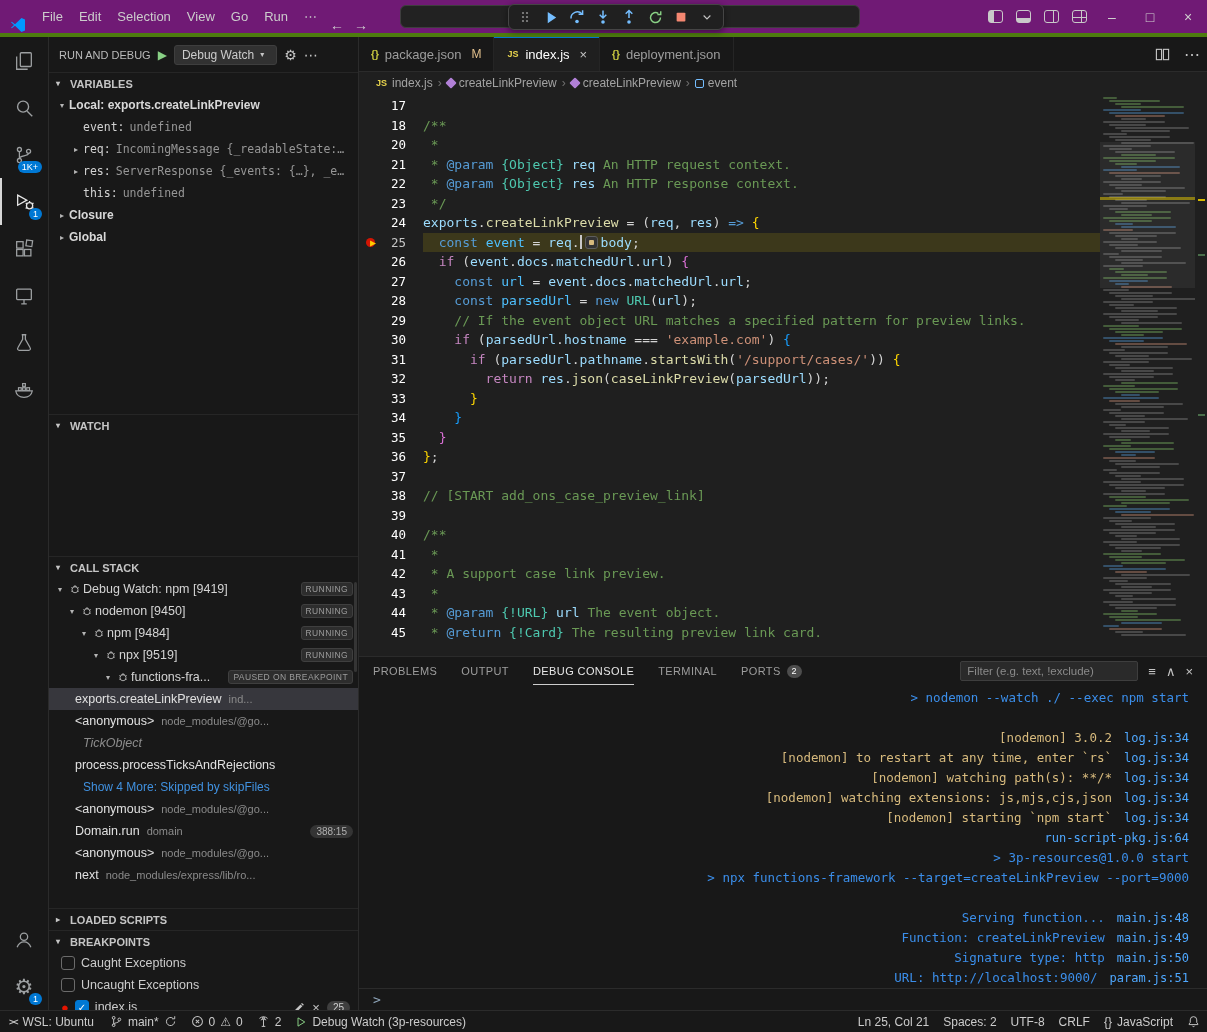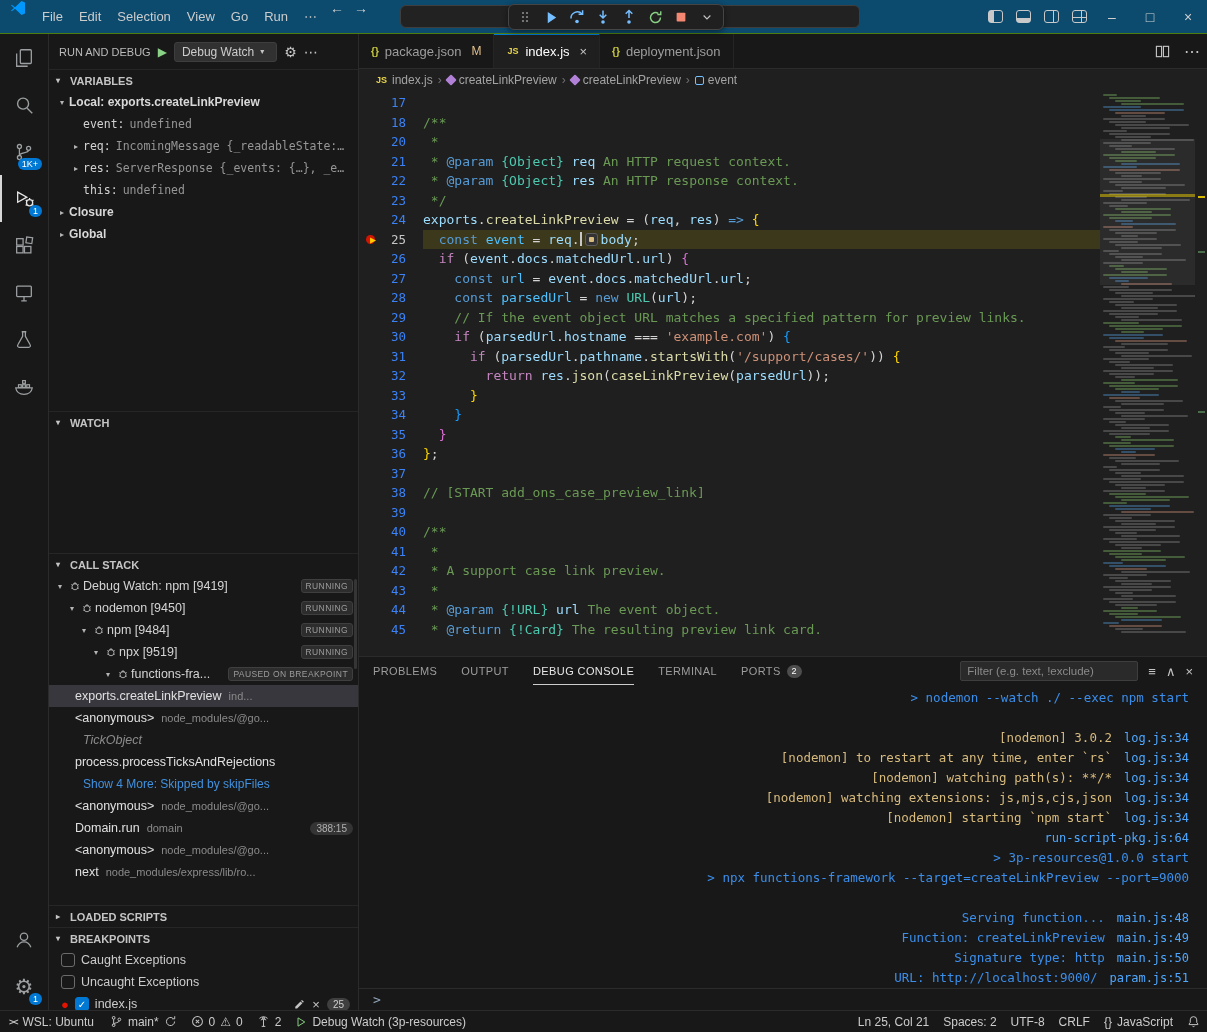"File" .titlebar { align-items: flex-start -> flex-end; background: #0c4a6e -> #701a75; border-bottom: 1px solid #4d7c0f -> 4px solid #4d7c0f }
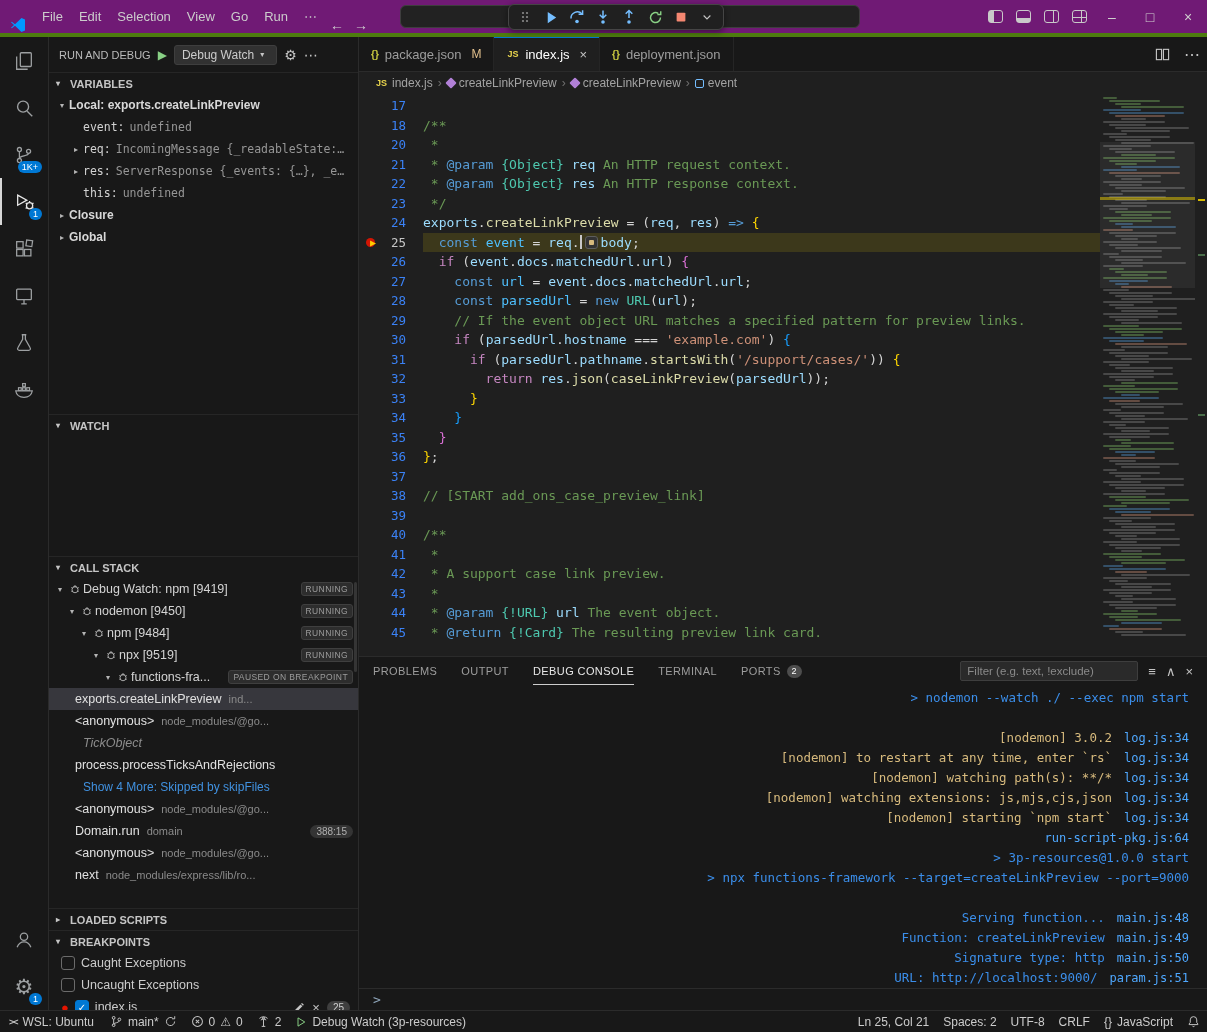"17" .gutter { color: #3b82f6 -> #ffffff }
